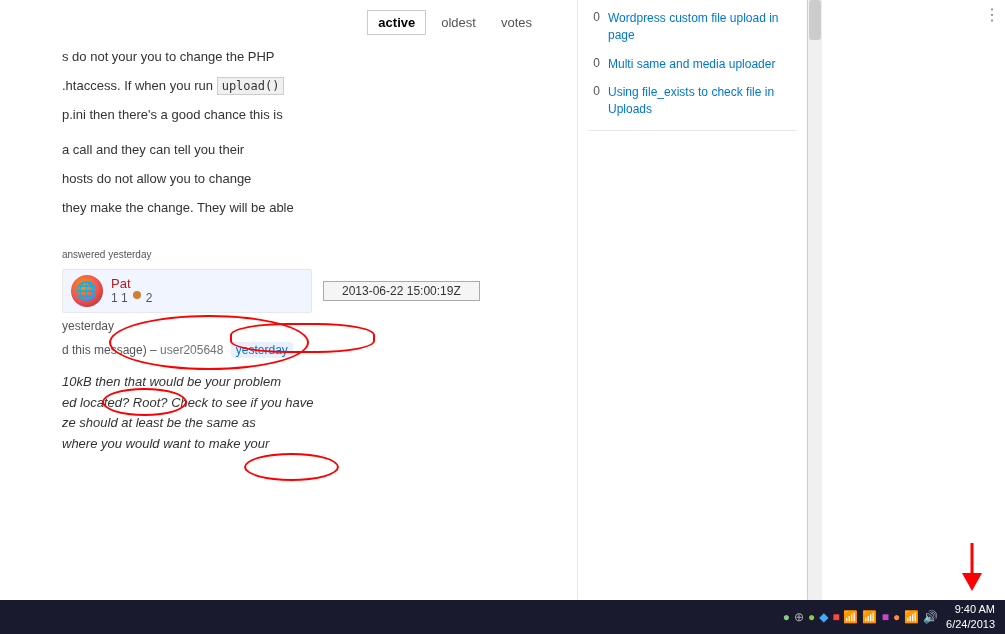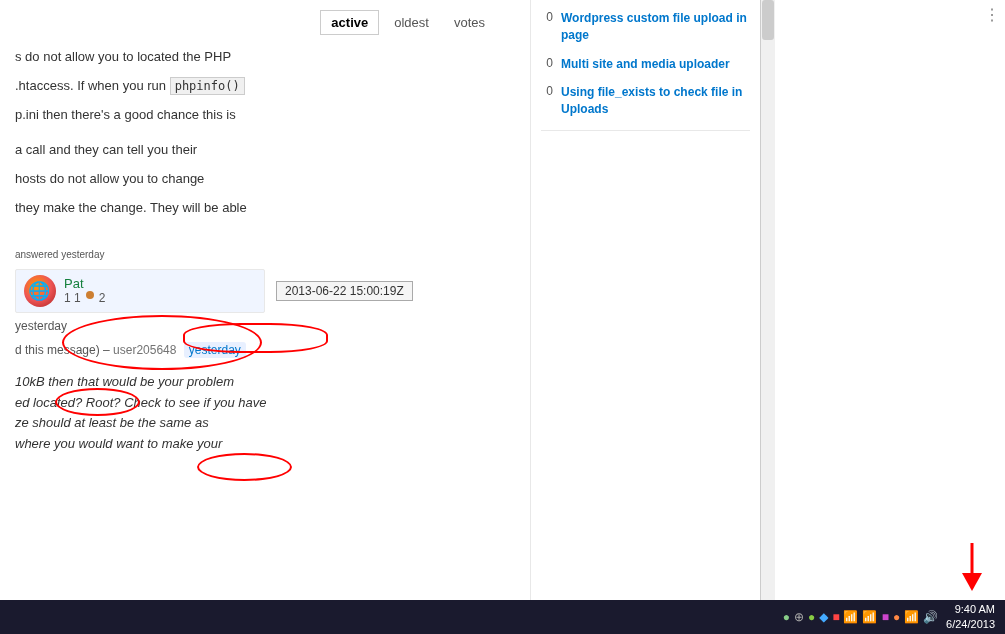"active" .left-panel { margin-left: none -> 47px }
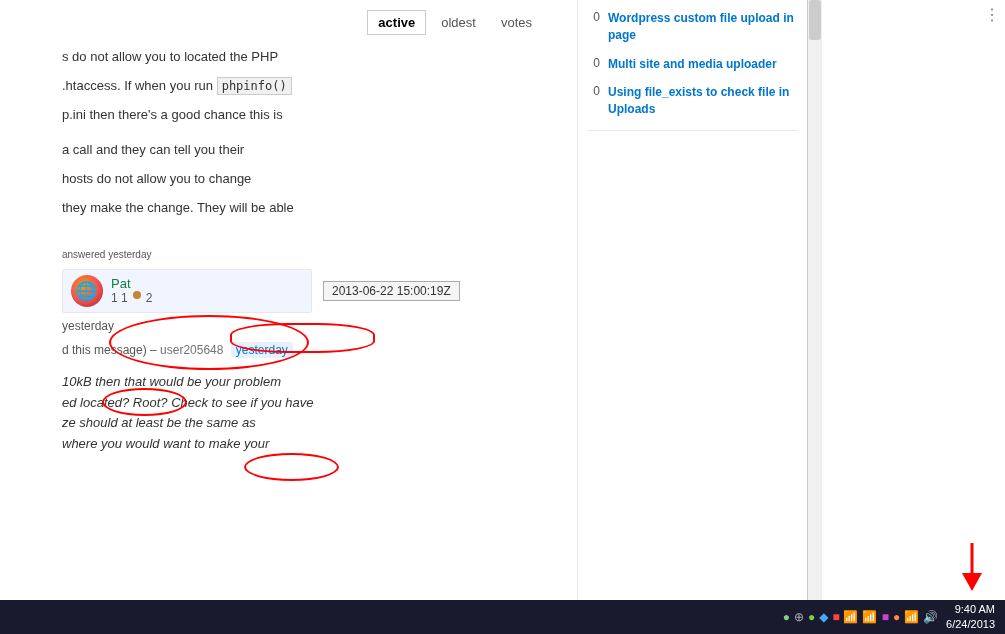"Wordpress custom file upload in" .related-link { font-weight: bold -> none }
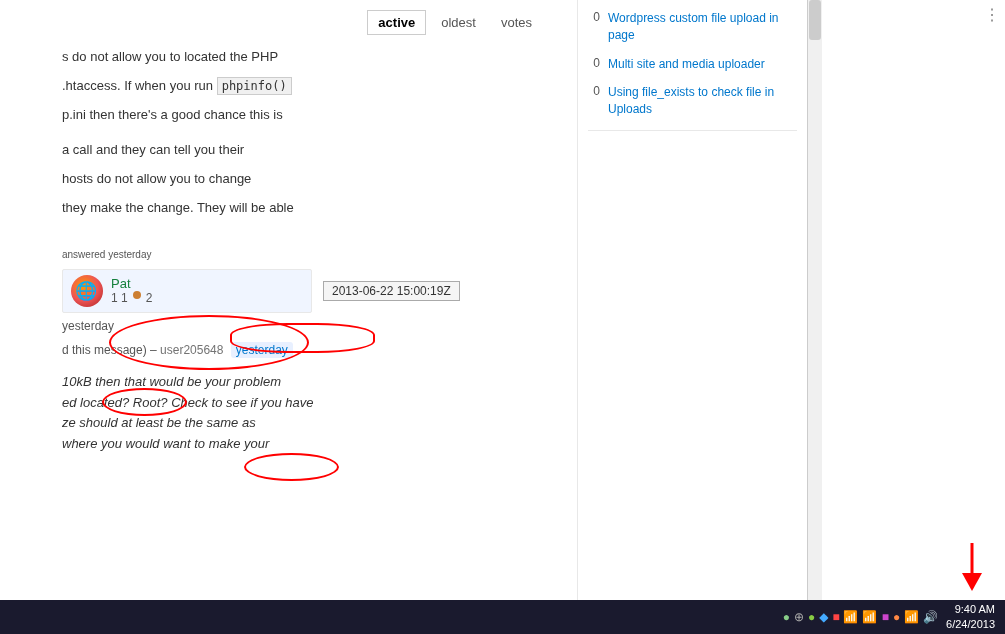"s do not allow you" span { text: allow you to located -> your you to change }
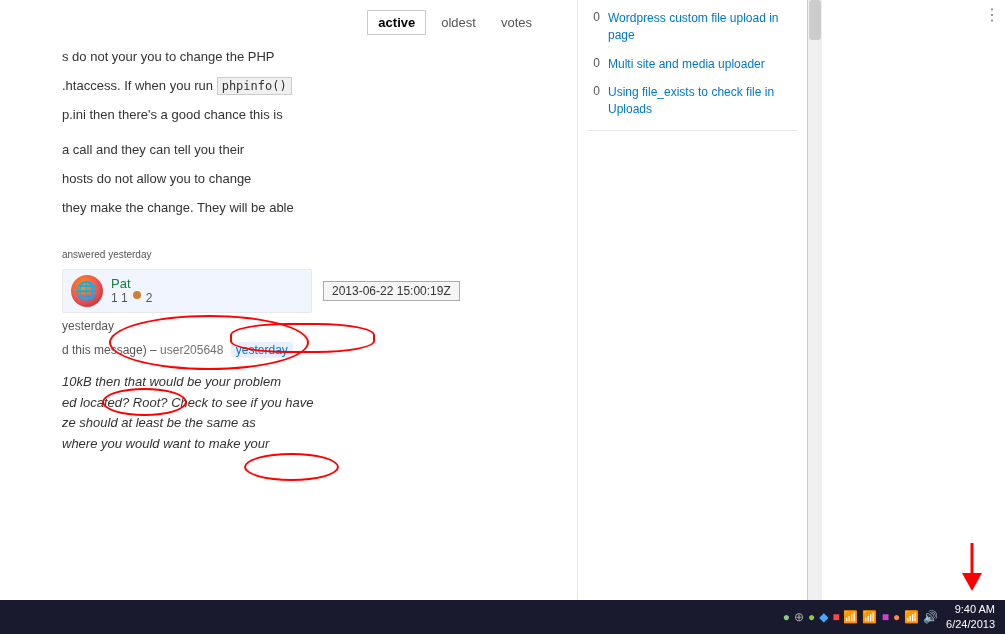"Multi site and media uploader" a.related-link { text: site -> same }
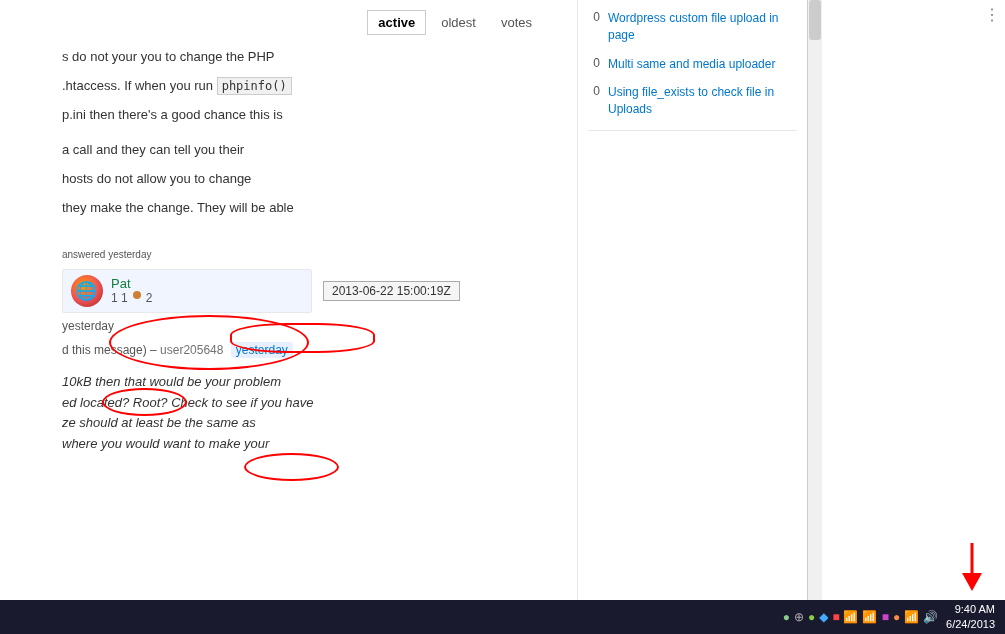"phpinfo()" span.code-inline { text: phpinfo -> upload }
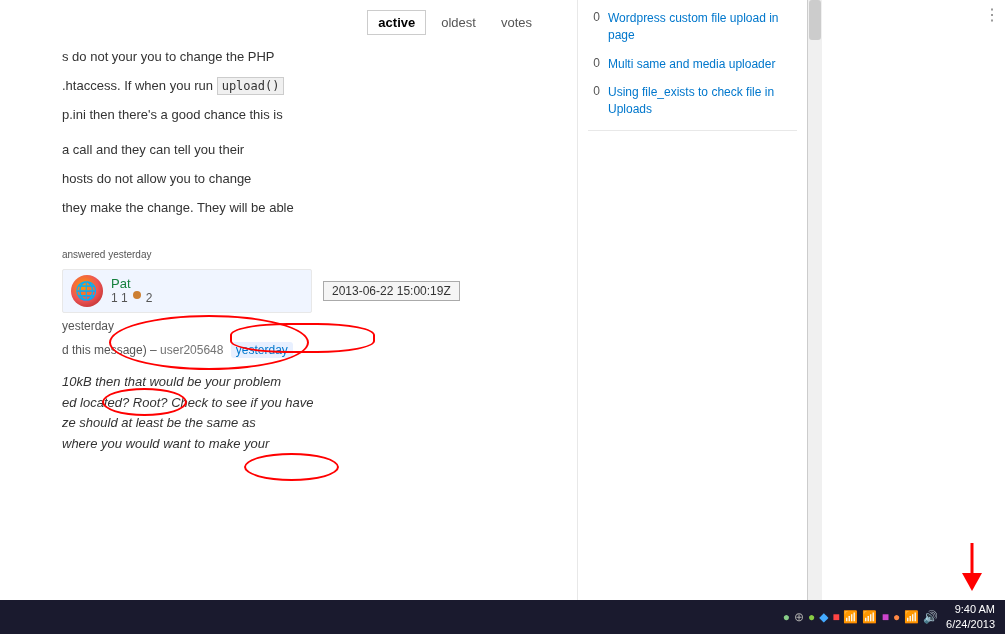"Pat" .user-name { color: #15803d -> #b91c1c }
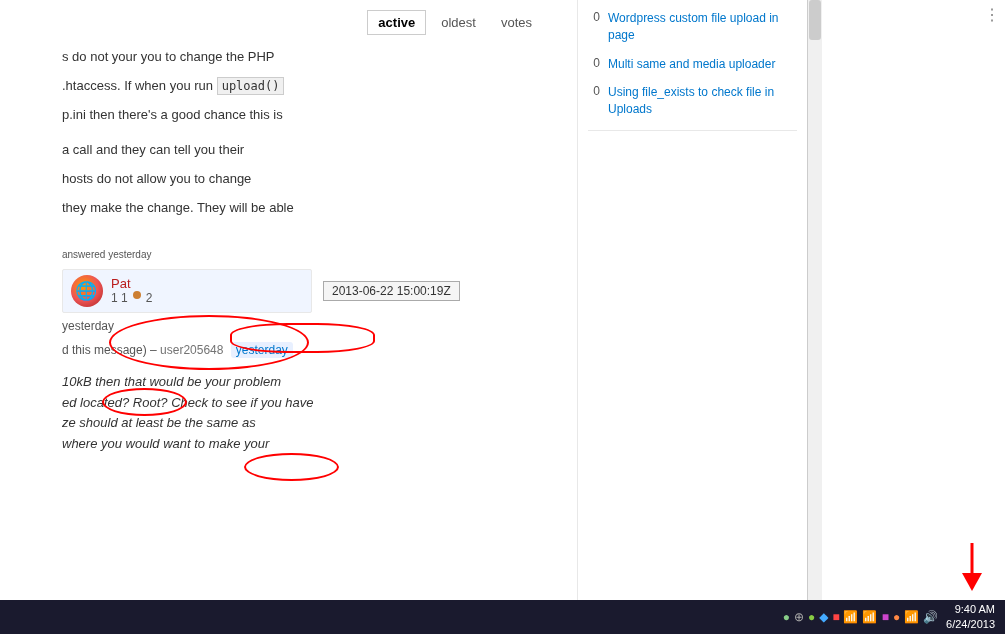"2013-06-22 15:00:19Z" .timestamp-box { padding: 2px 8px -> 2px 18px }
